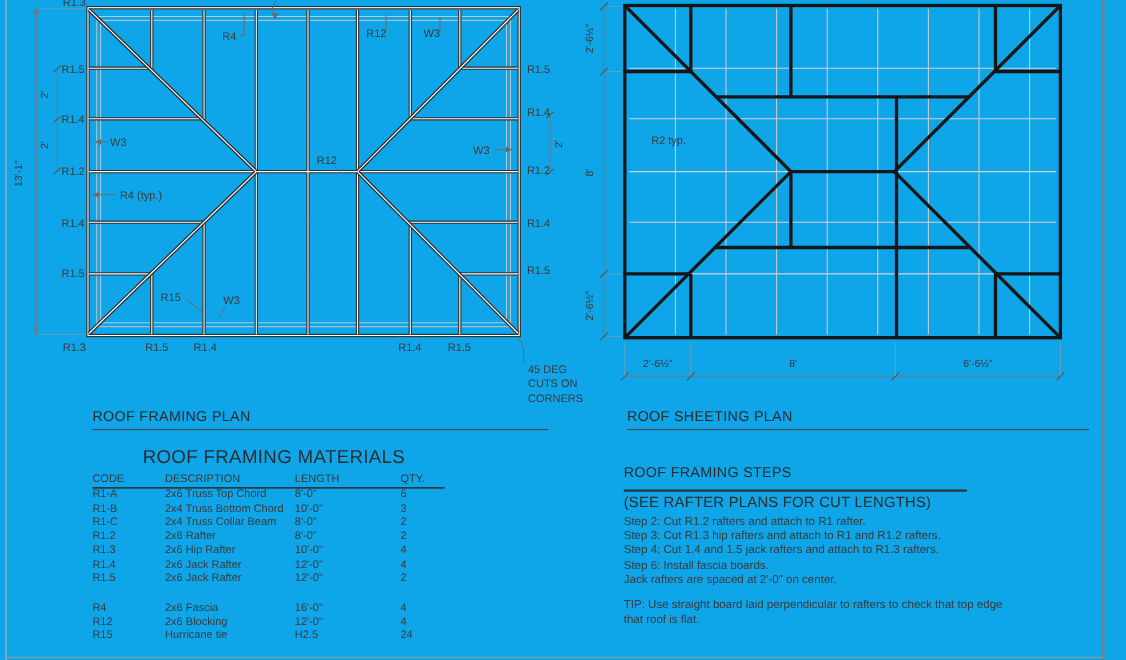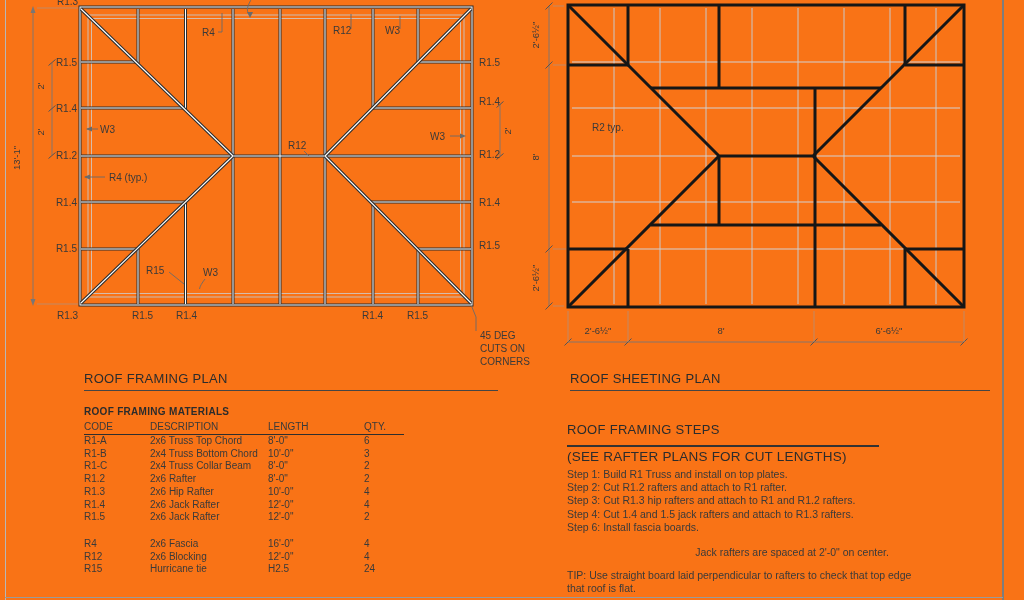"R1.3" .sheet { background: #f97316 -> #0ea5e9 }
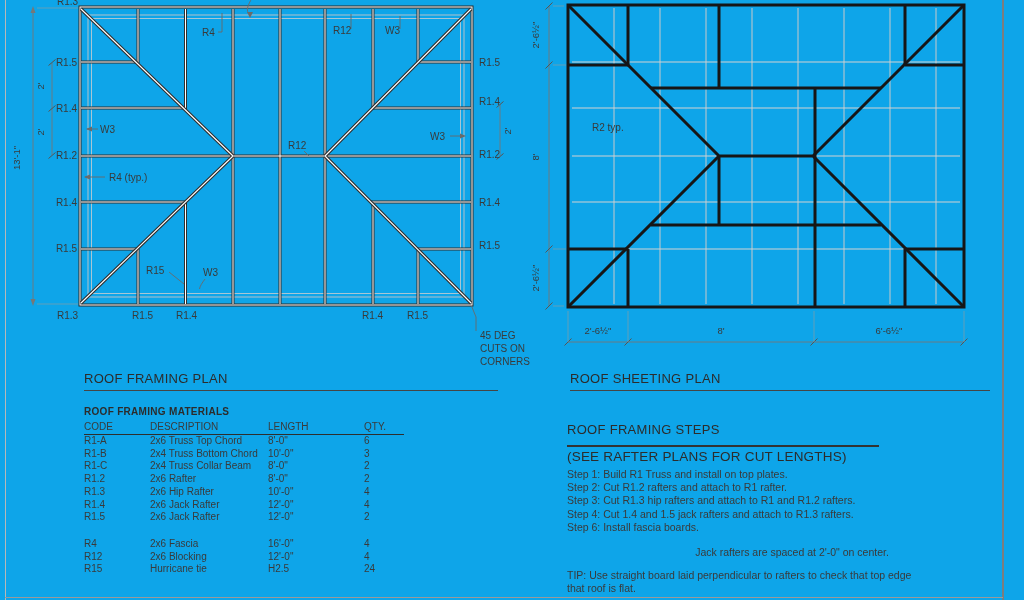"ROOF FRAMING MATERIALS" .materials h3 { font-size: 10px -> 17px; font-weight: bold -> normal; text-align: none -> center }
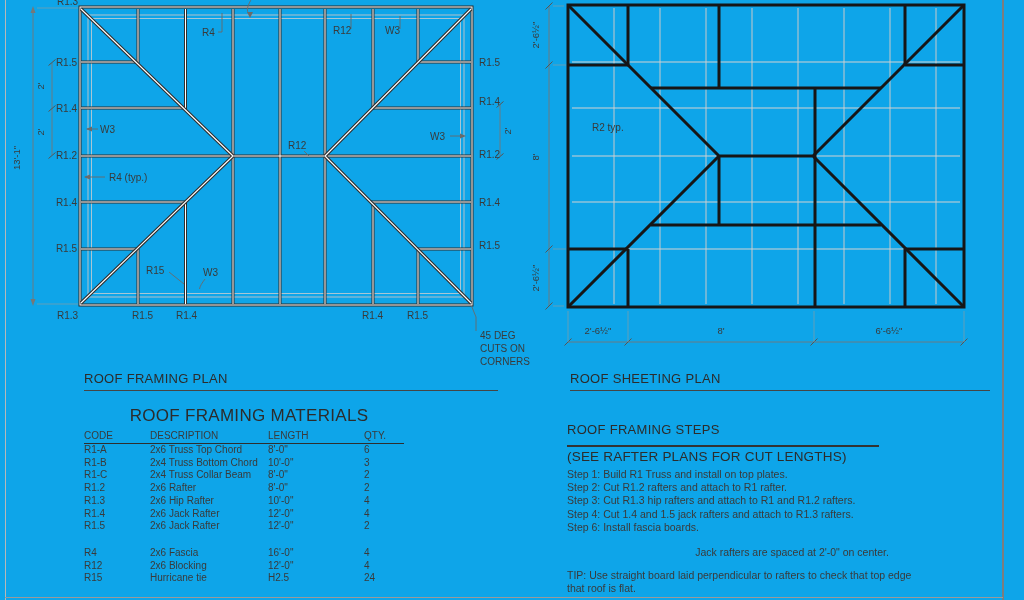"Step 1: Build R1 Truss" div.step-line { html: <div>Step 1: Build R1 Truss and install on top plates.</div> -> none }
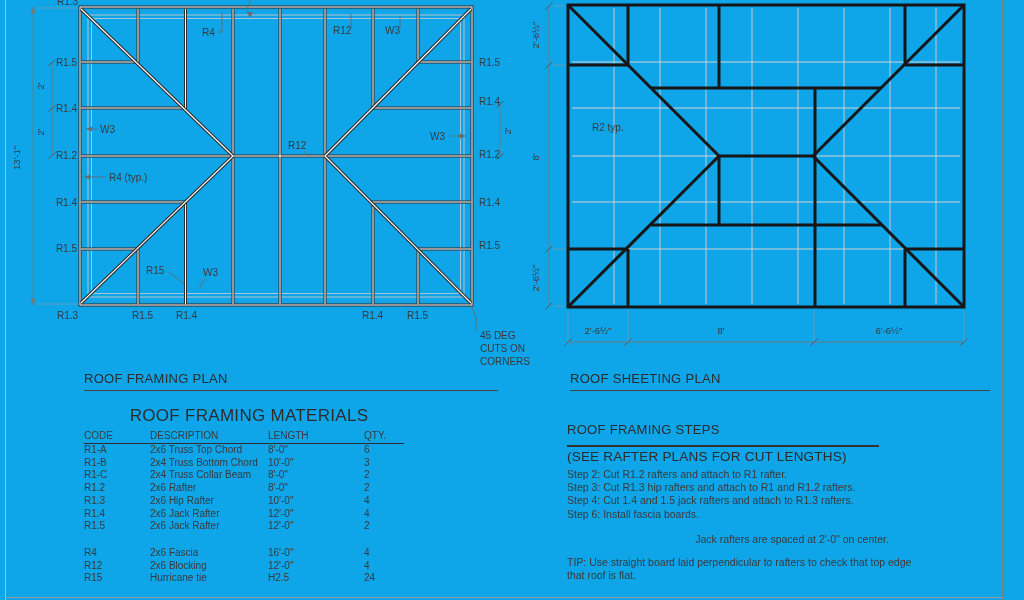"Jack rafters are spaced at" .steps .note { margin-top: 12px -> none; text-align: center -> none }
